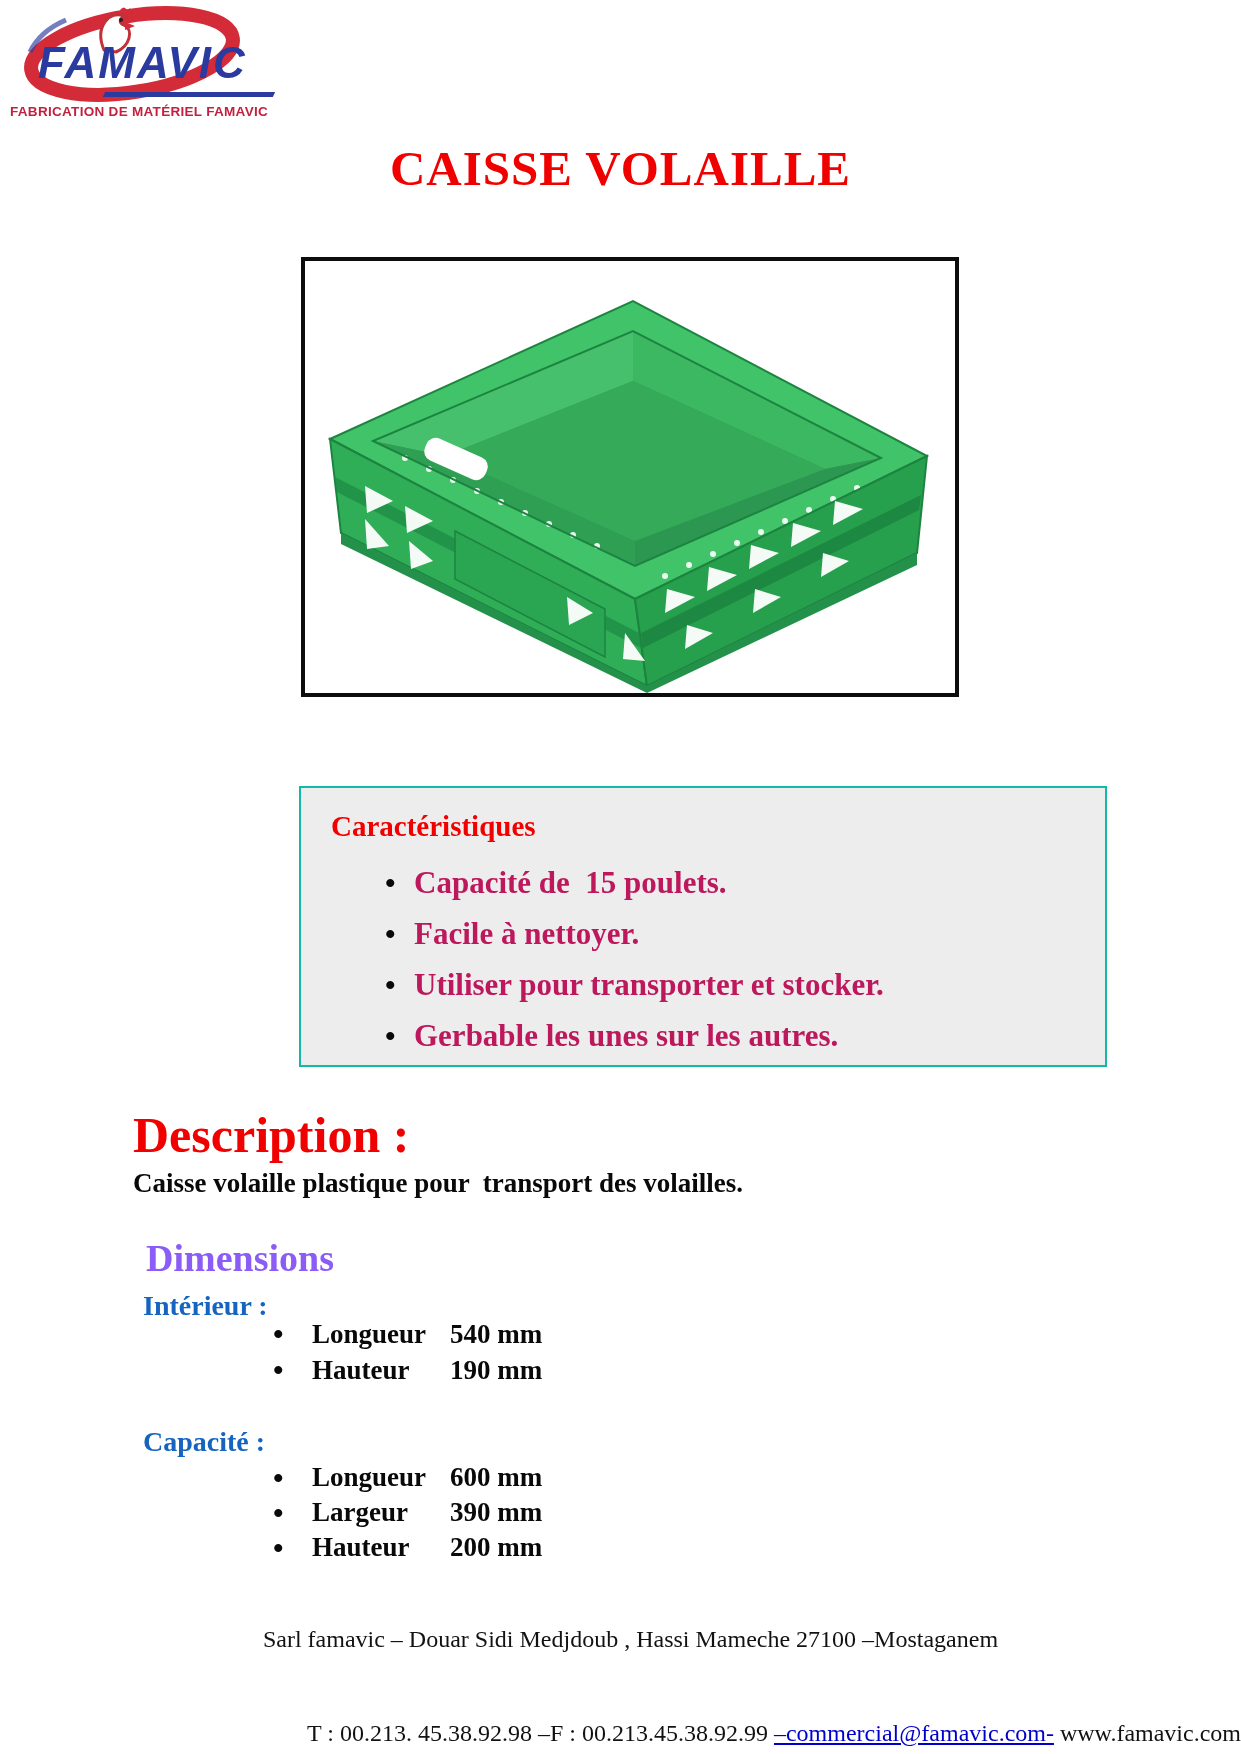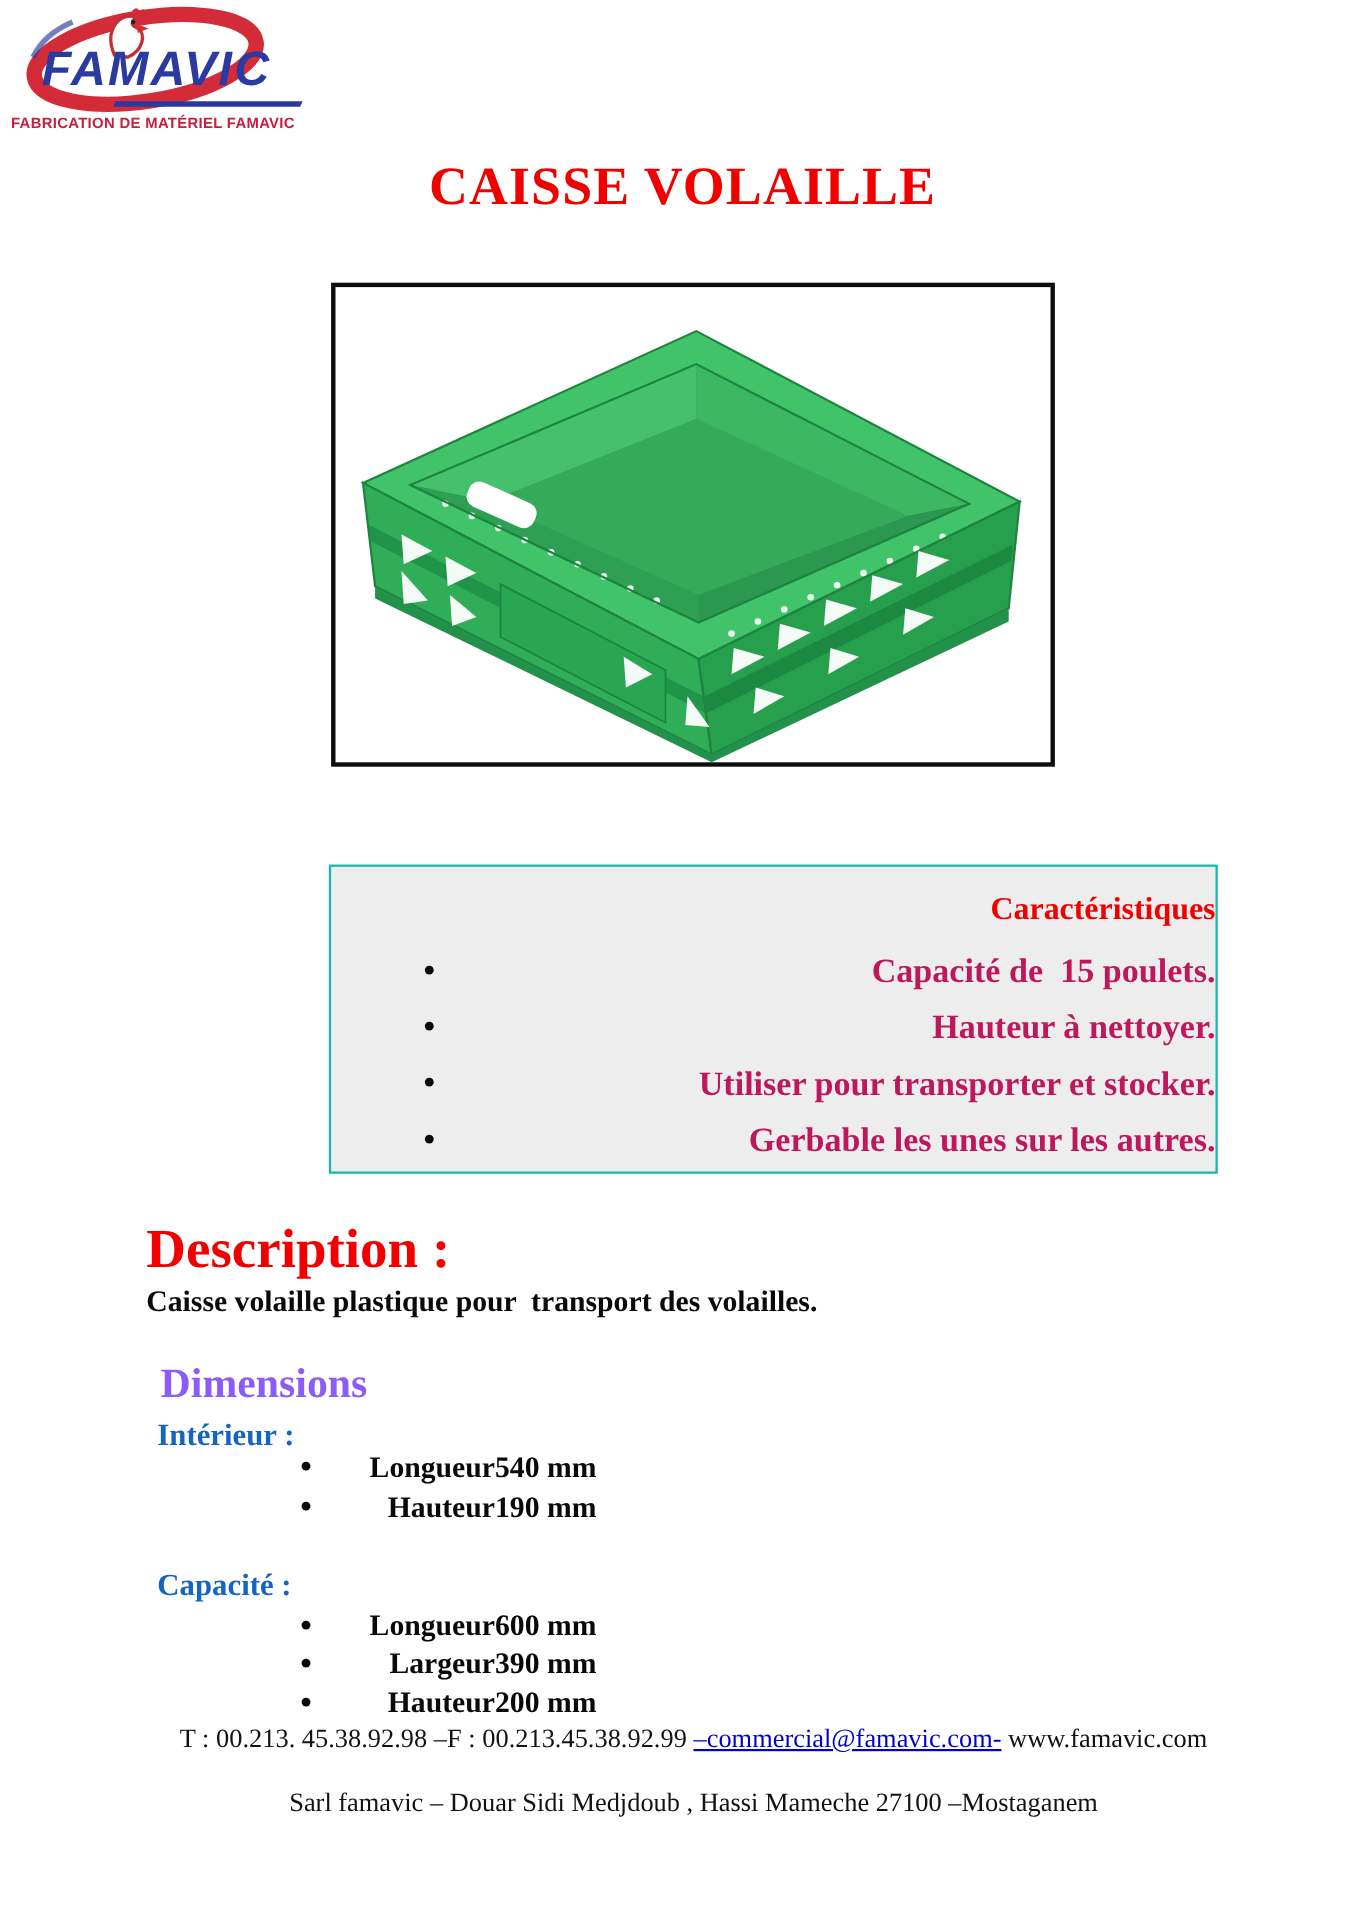"FAMAVIC" .abs { text-align: right -> none }
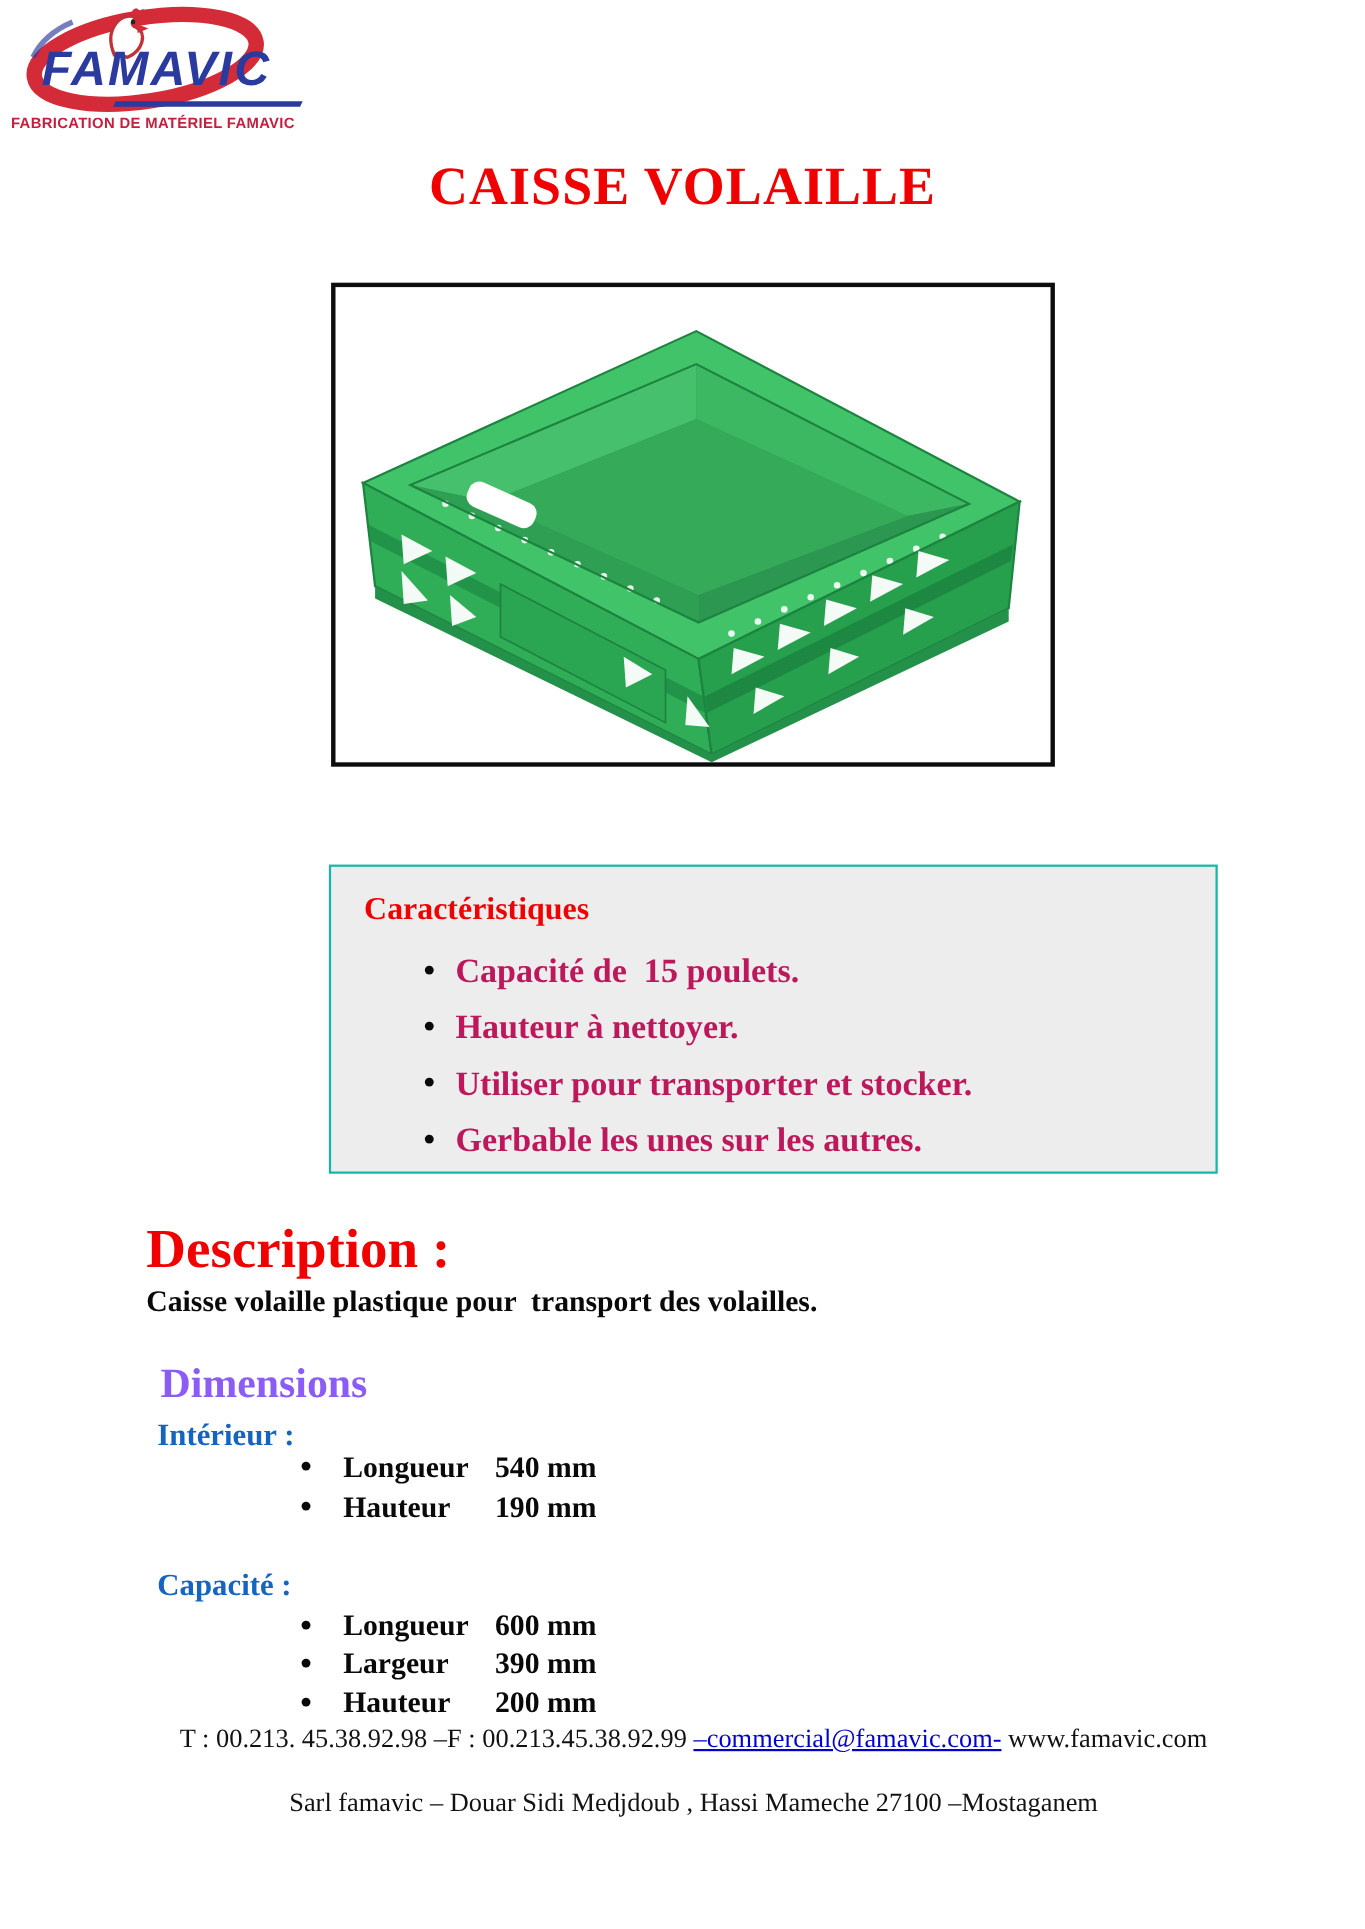"Hauteur à nettoyer." li { text: Hauteur -> Facile }
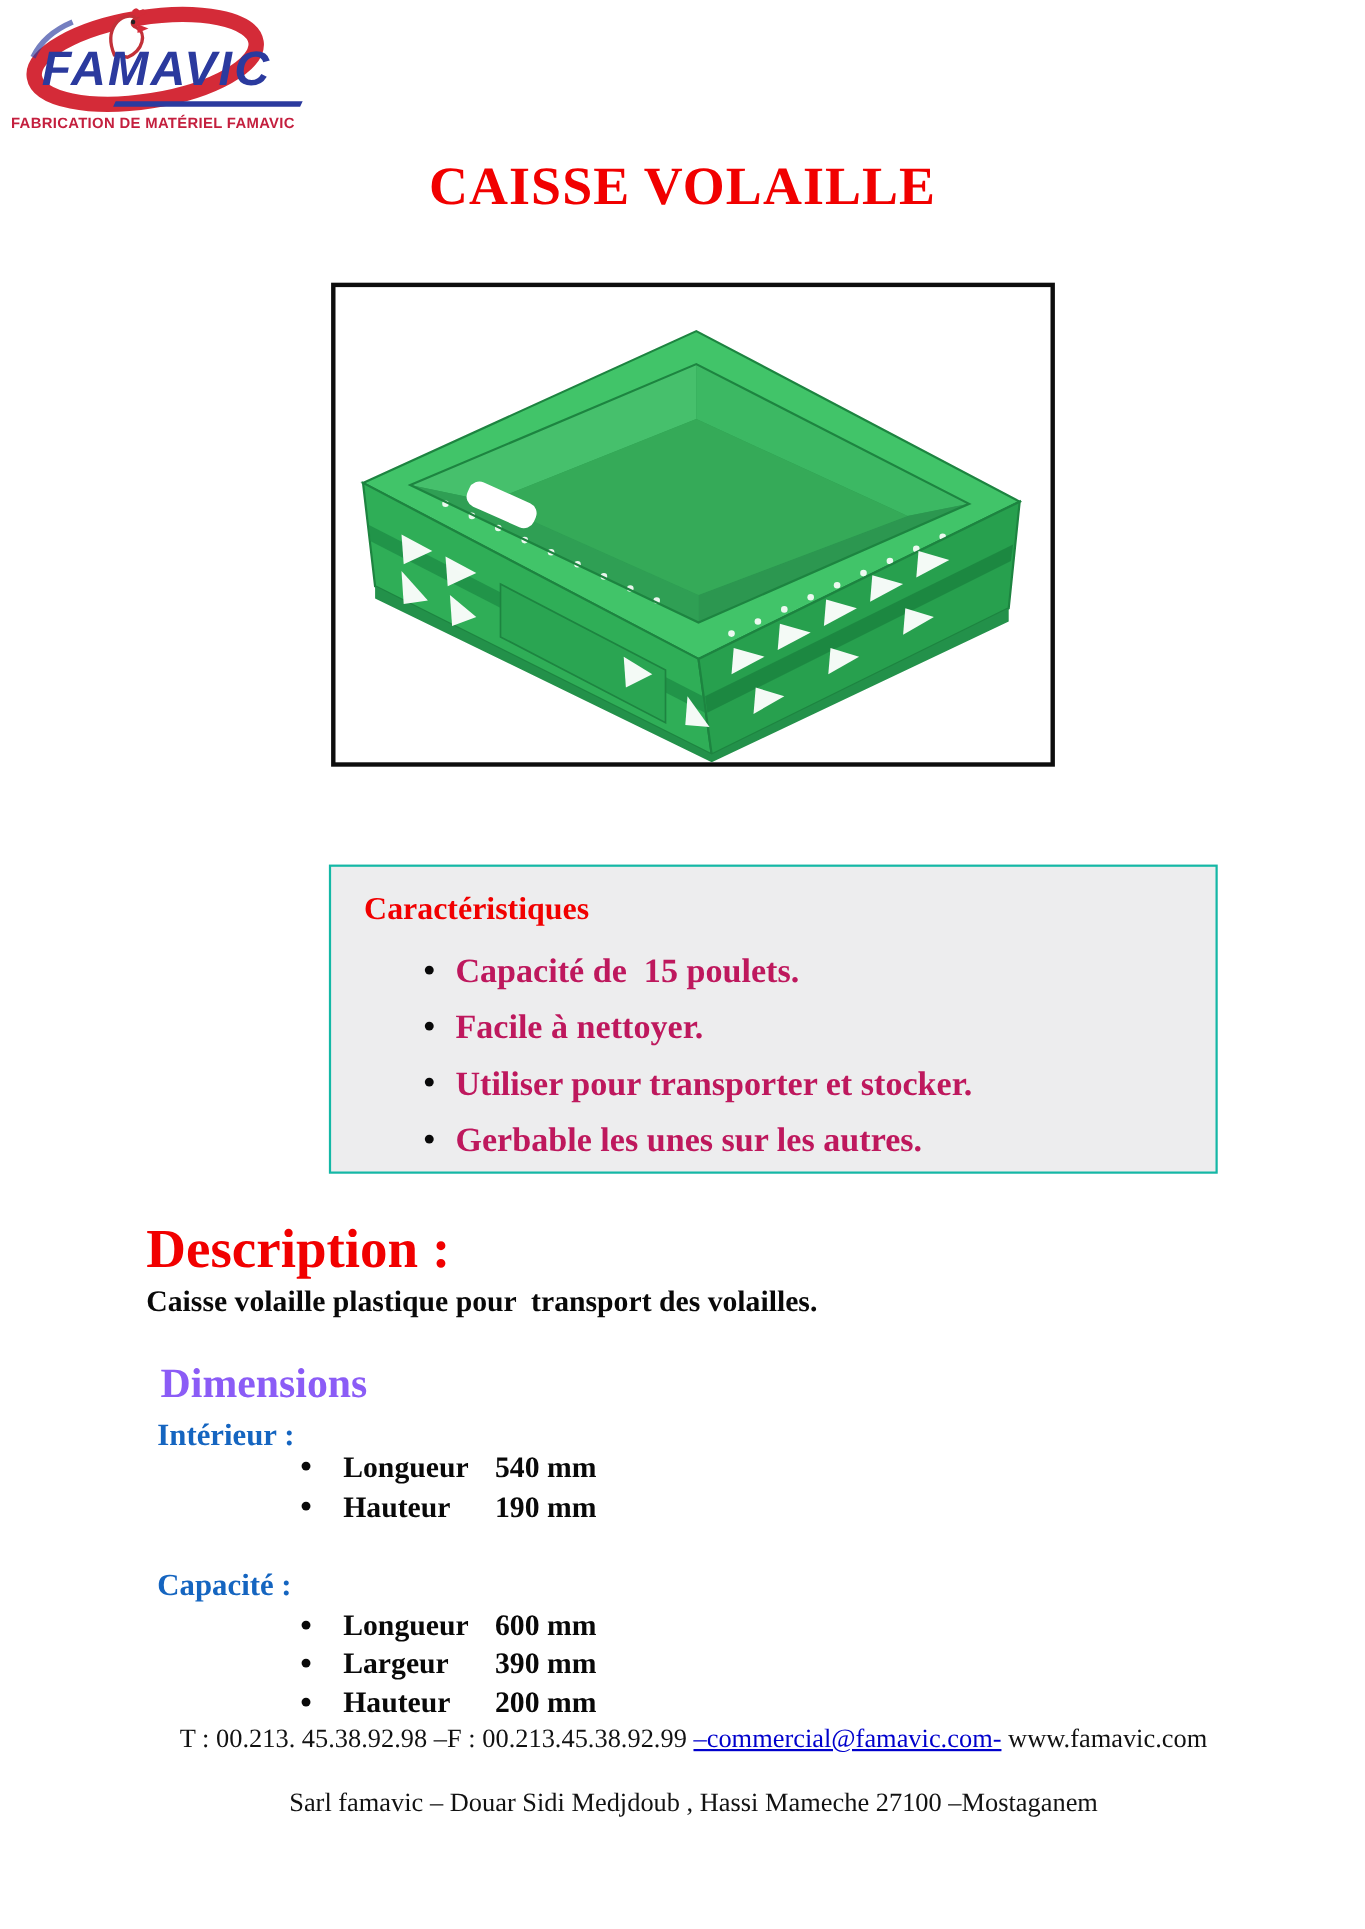"T : 00.213. 45.38.92.98 –F" .footer2 { text-align: center -> right; top: 1568px -> 1720px }
